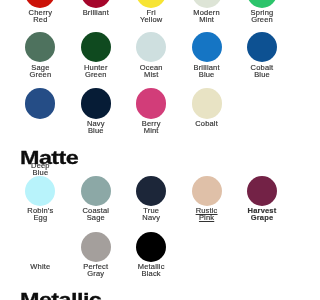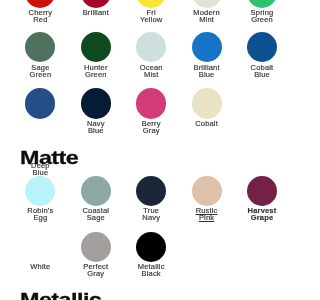"Berry" div.swatch-label { text: Gray -> Mint }
